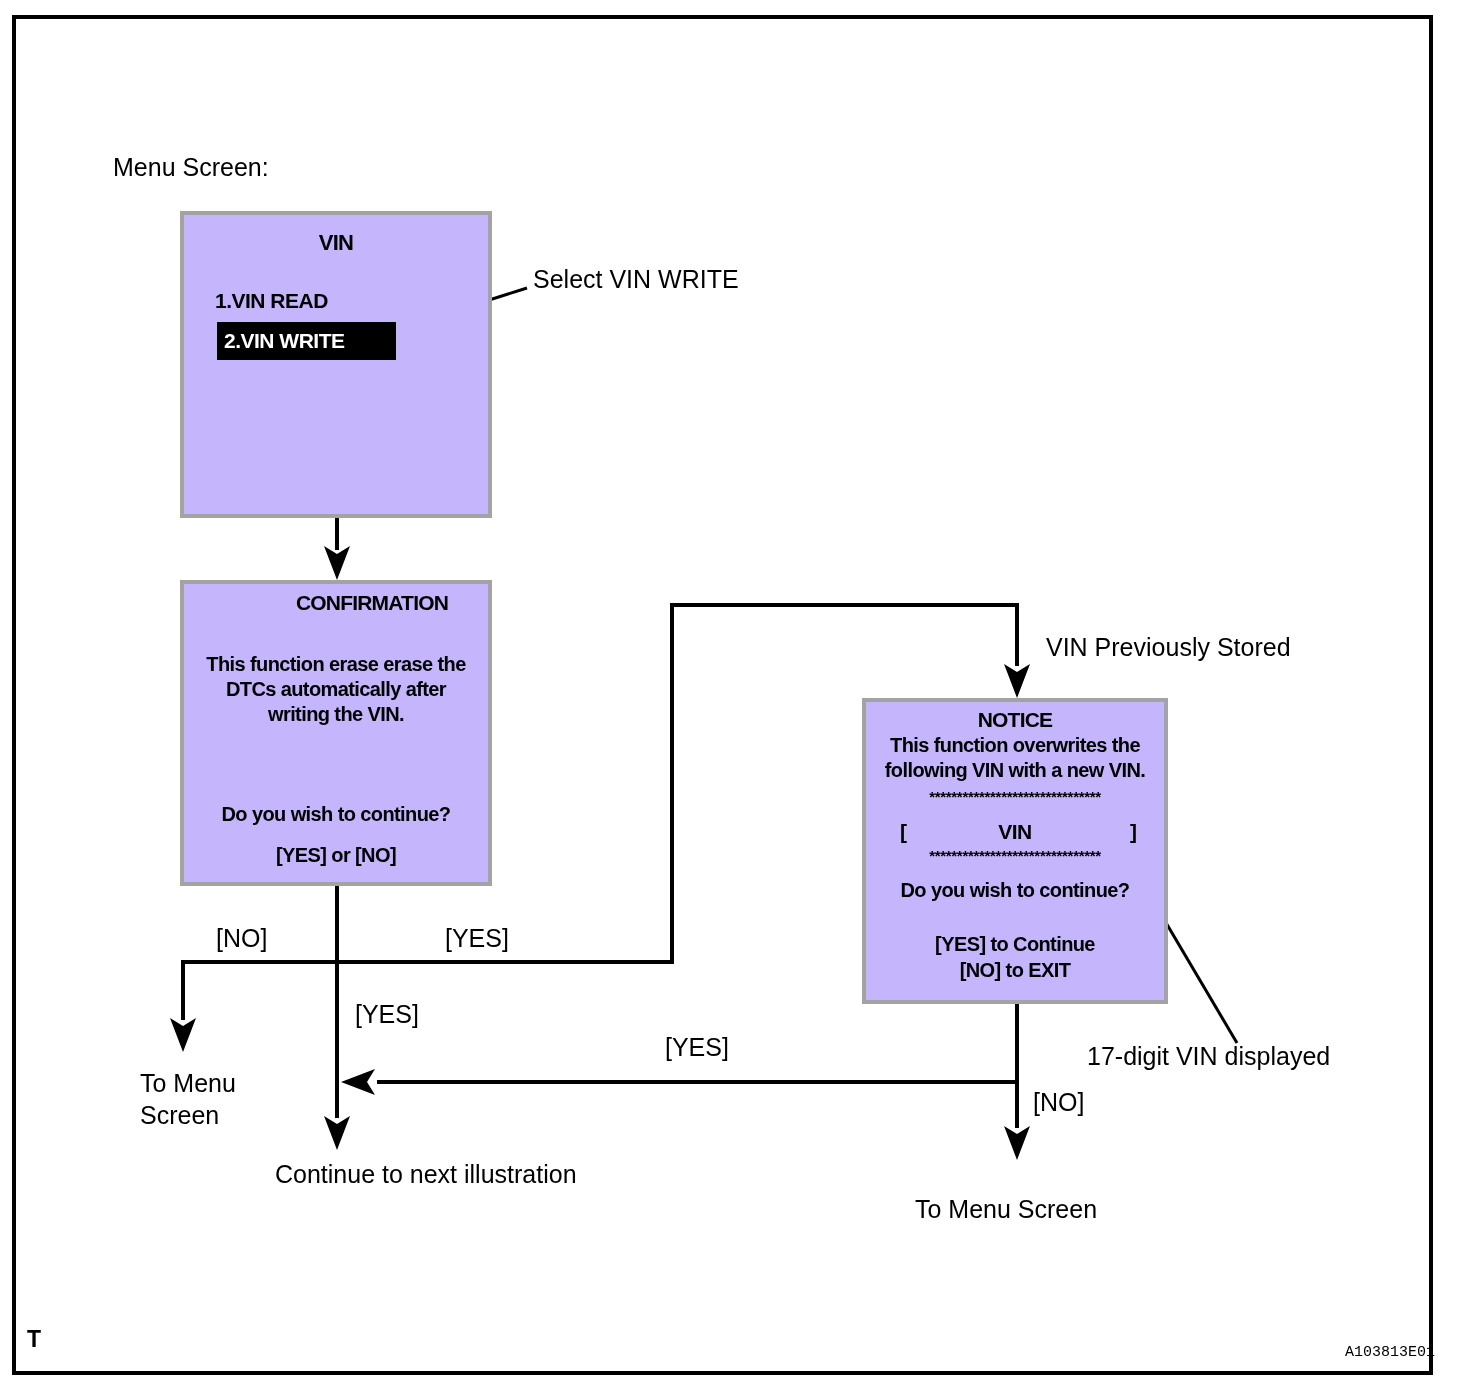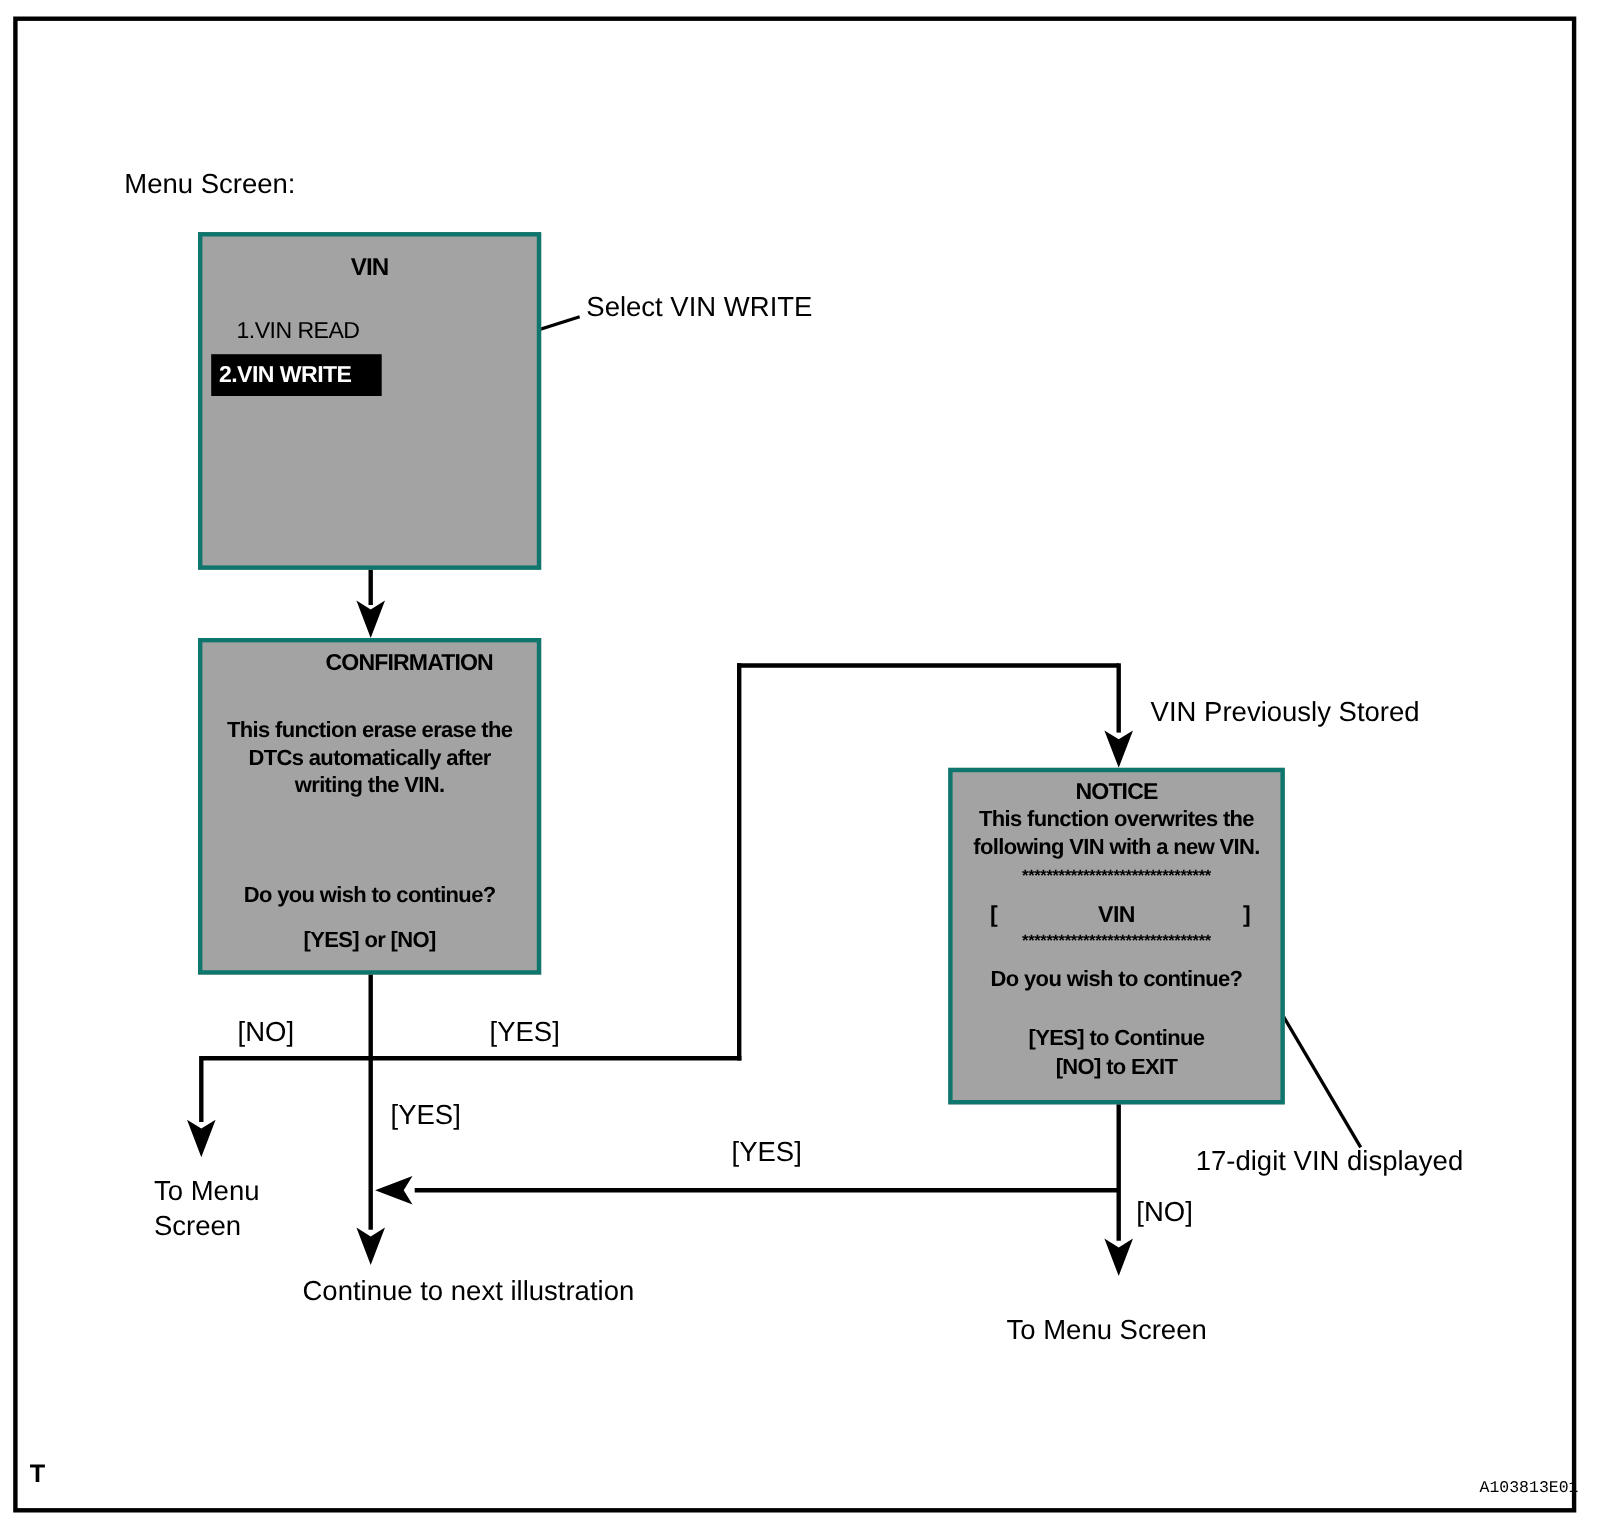"VIN" .screen-box { background: #a3a3a3 -> #c4b5fd; border: 4px solid #0f766e -> 4px solid #a3a3a3 }
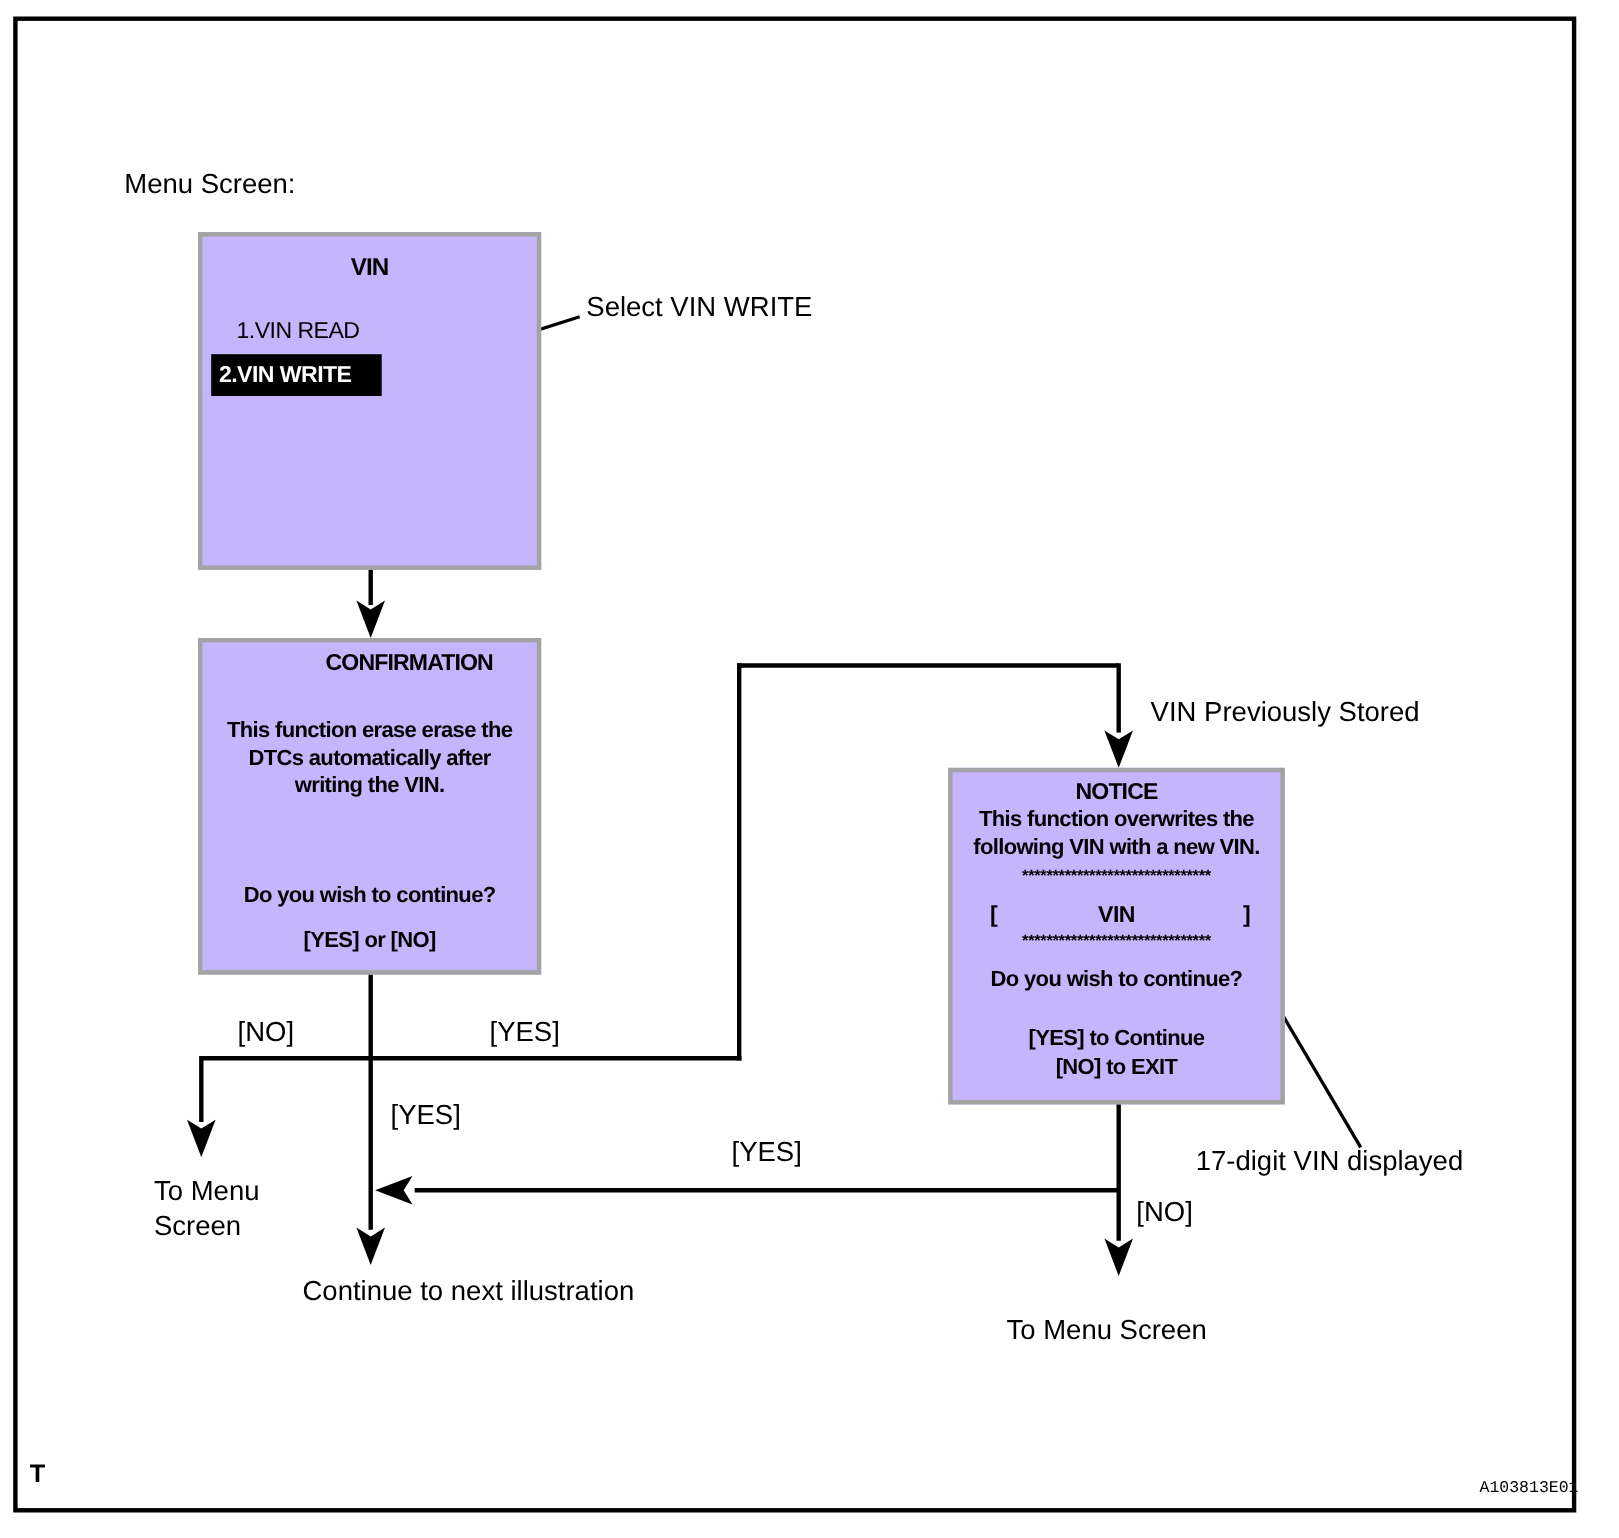"1.VIN READ" .vin-item { font-weight: normal -> bold }
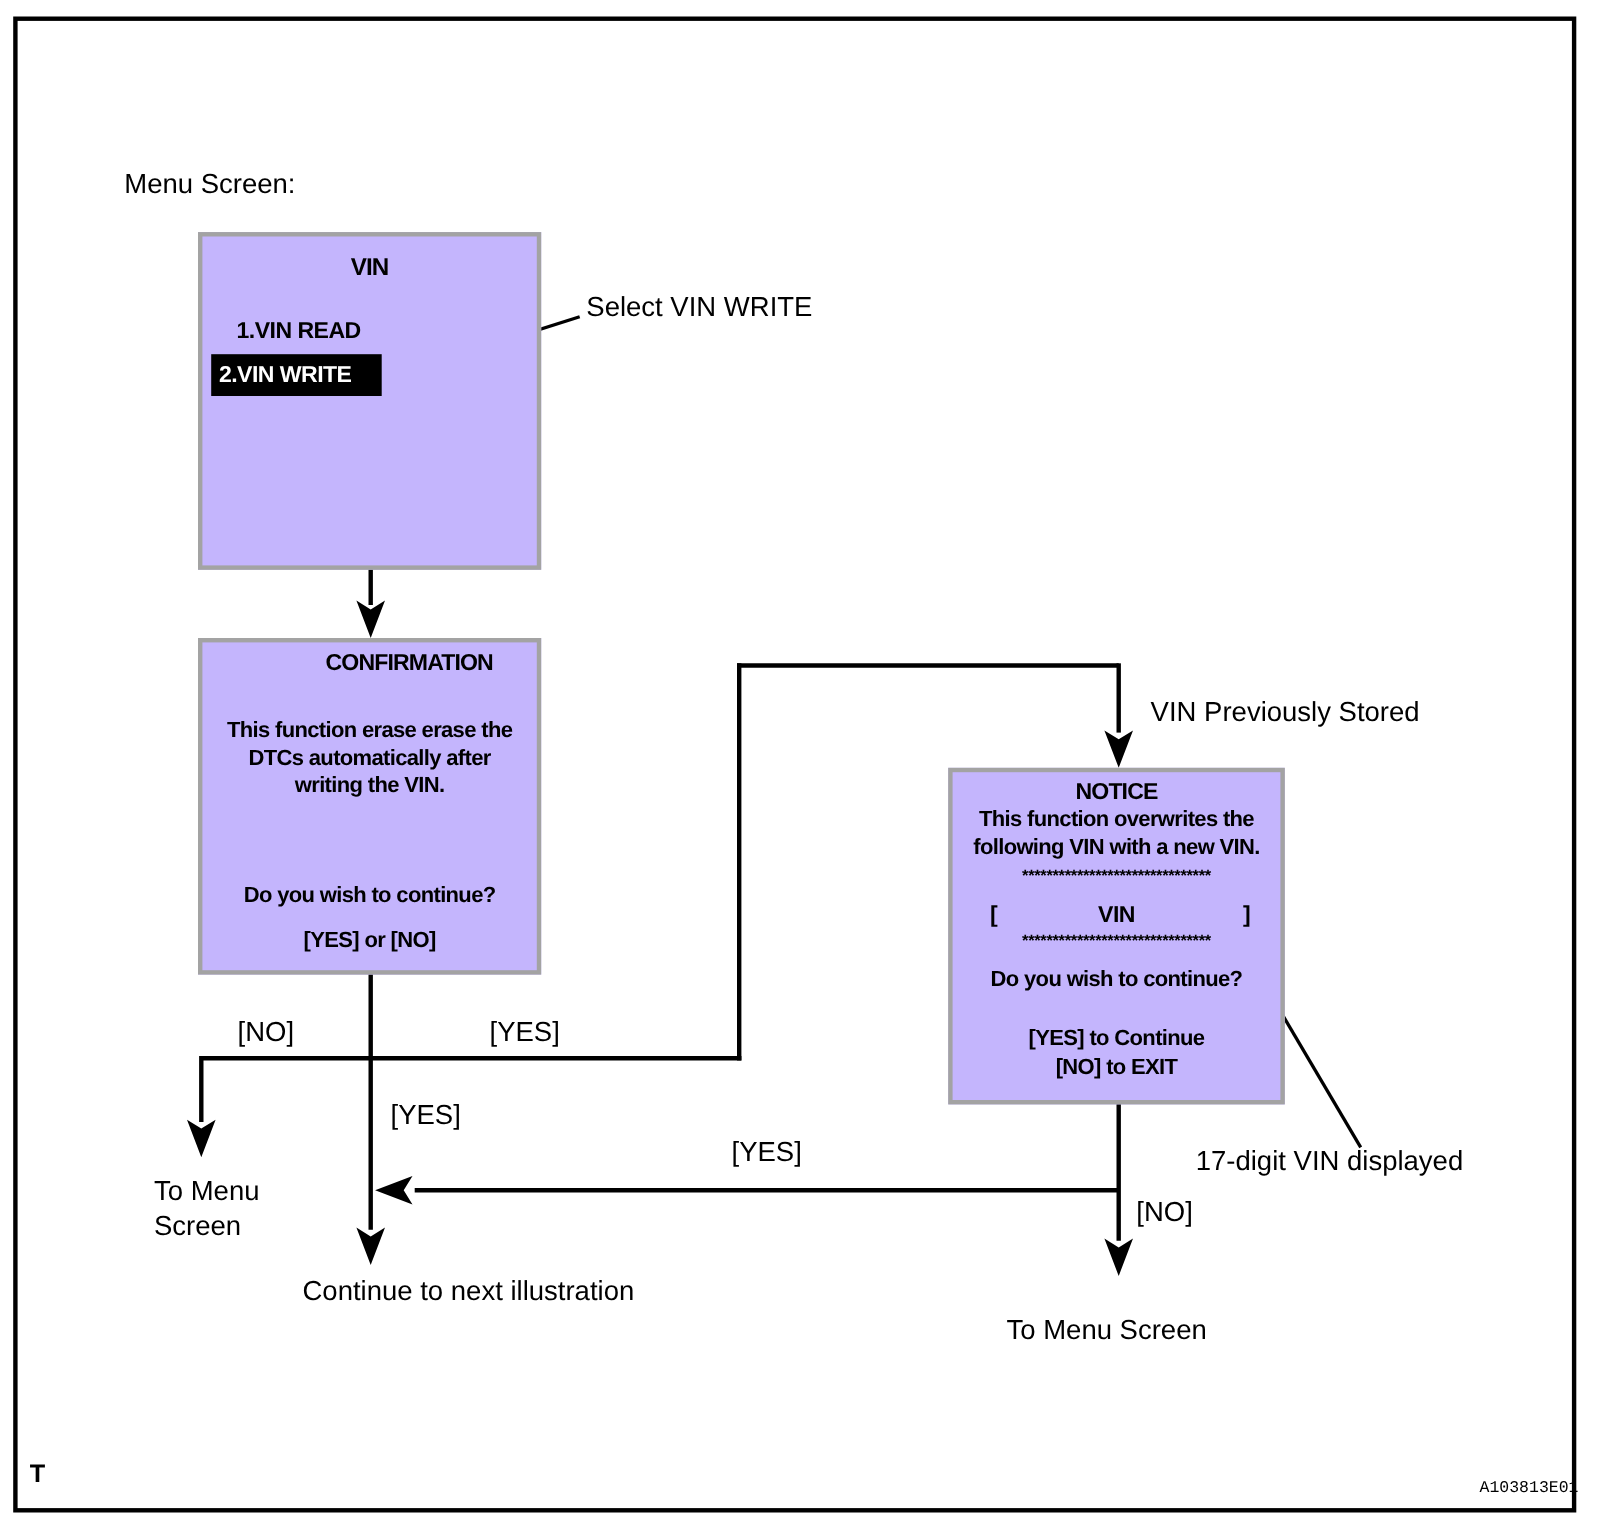"2.VIN WRITE" div.vin-highlight { left: 8px -> 33px; width: 155px -> 179px }
